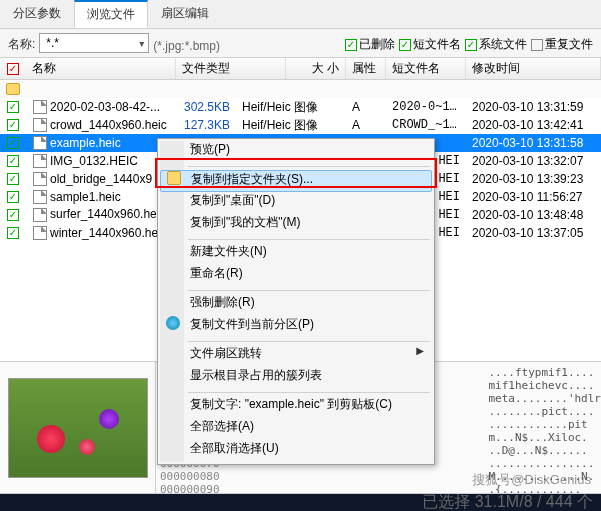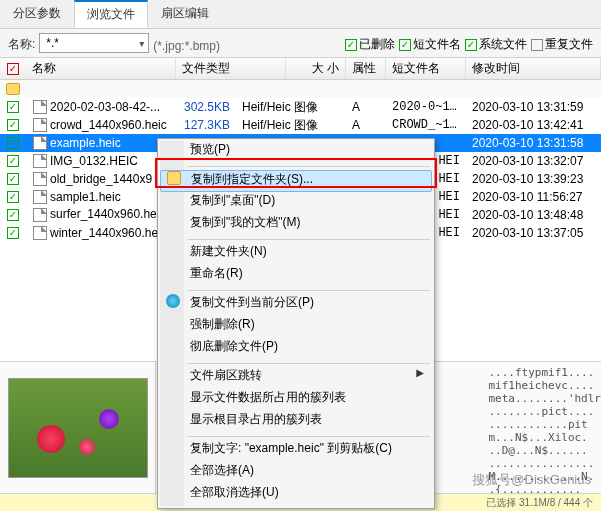"复制文件到当前分区(P)" div.cm-item { order: before "强制删除(R)" -> after "强制删除(R)" }
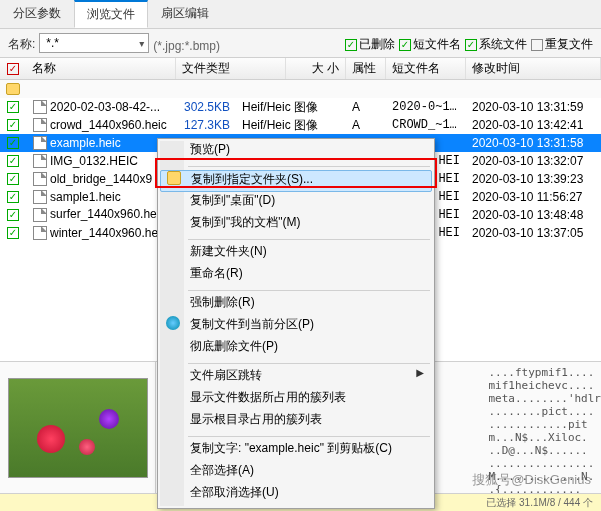"彻底删除文件(P)" div.cm-item { html: <div> <span>彻底删除文件(P)</span> </div> -> none }
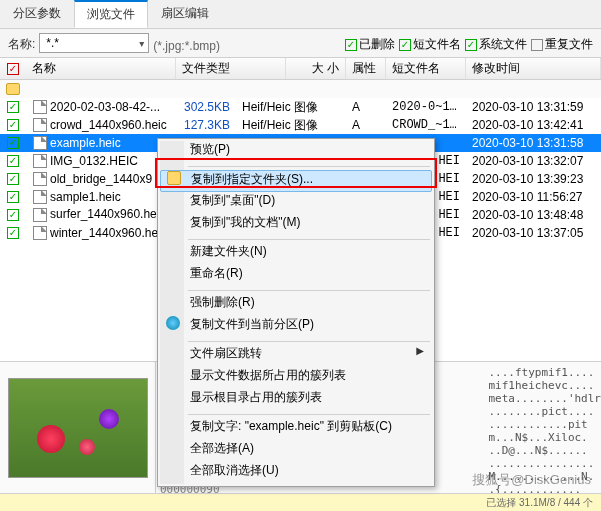"显示文件数据所占用的簇列表" div.cm-item { html: <div> <span>显示文件数据所占用的簇列表</span> </div> -> none }
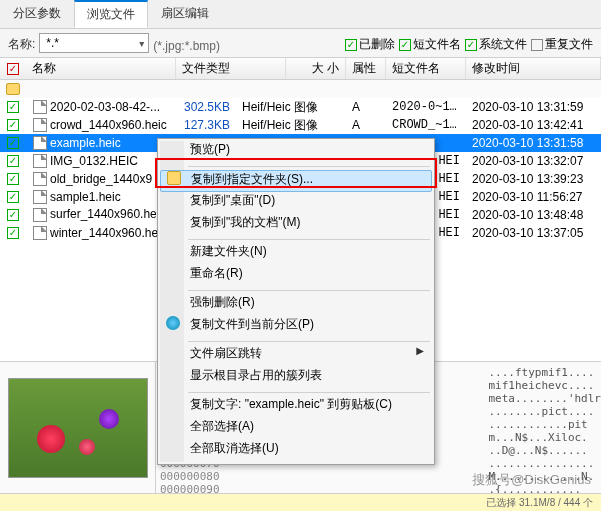"已选择 31.1M/8 / 444 个" .status { background: #fef9c3 -> #0f172a; font-size: 10px -> 16px }
